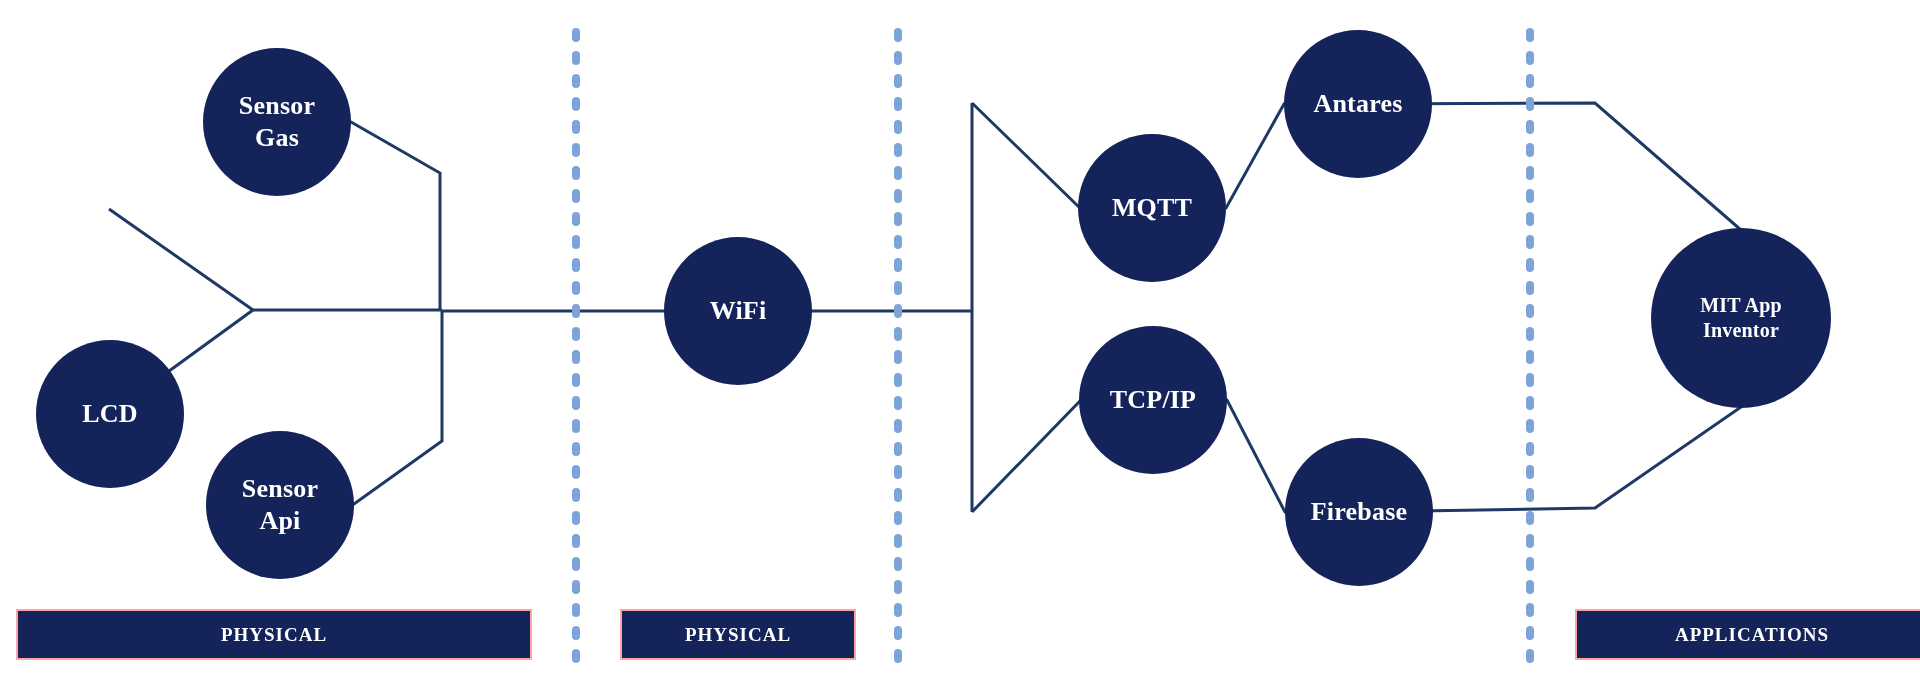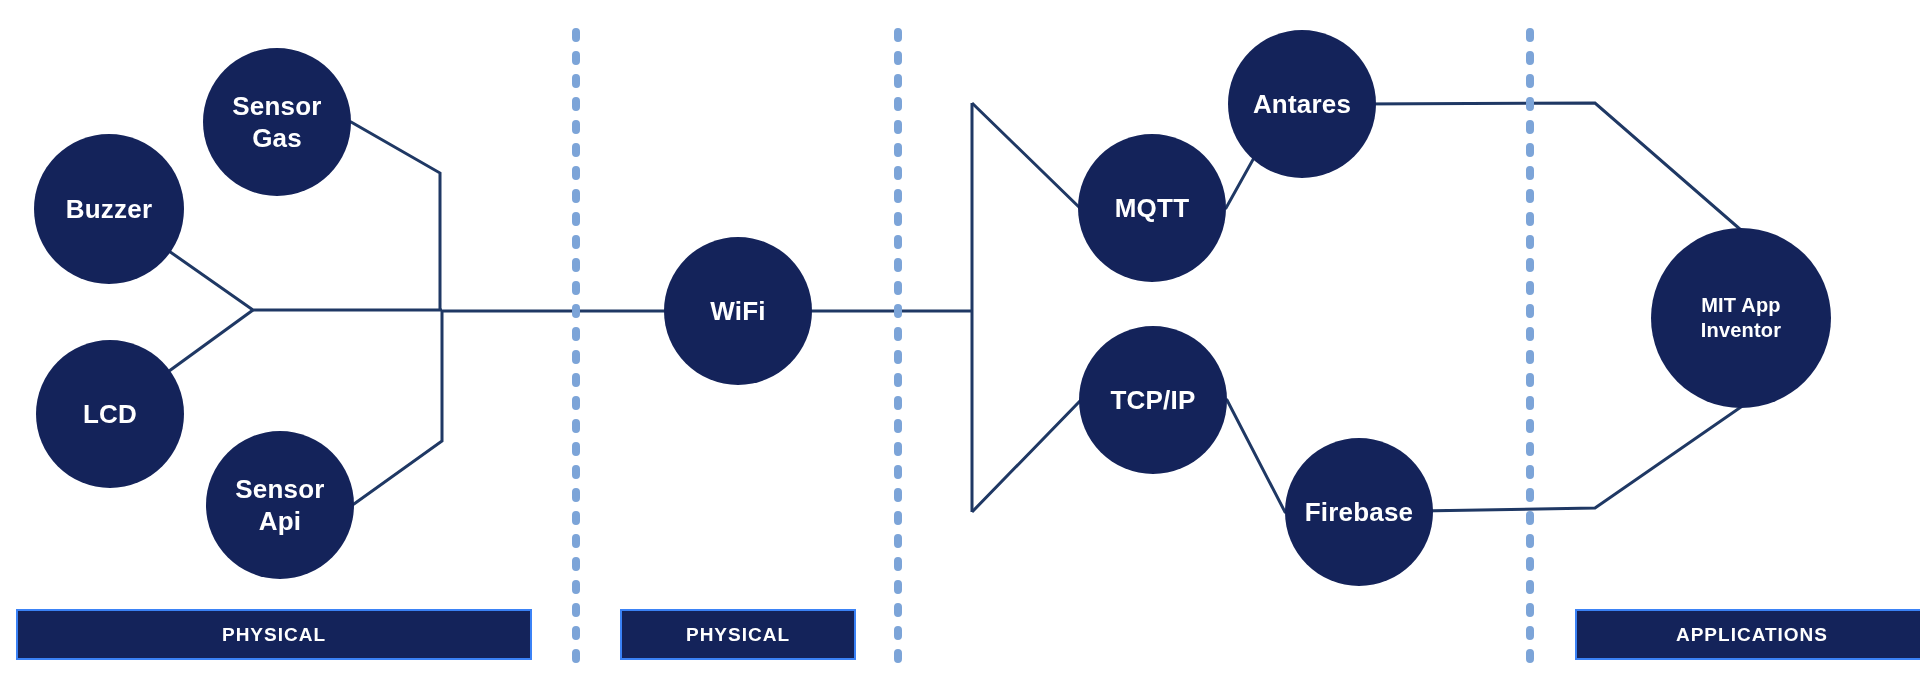"Sensor" #stage { font-family: Liberation Sans, sans-serif -> Liberation Serif, serif }
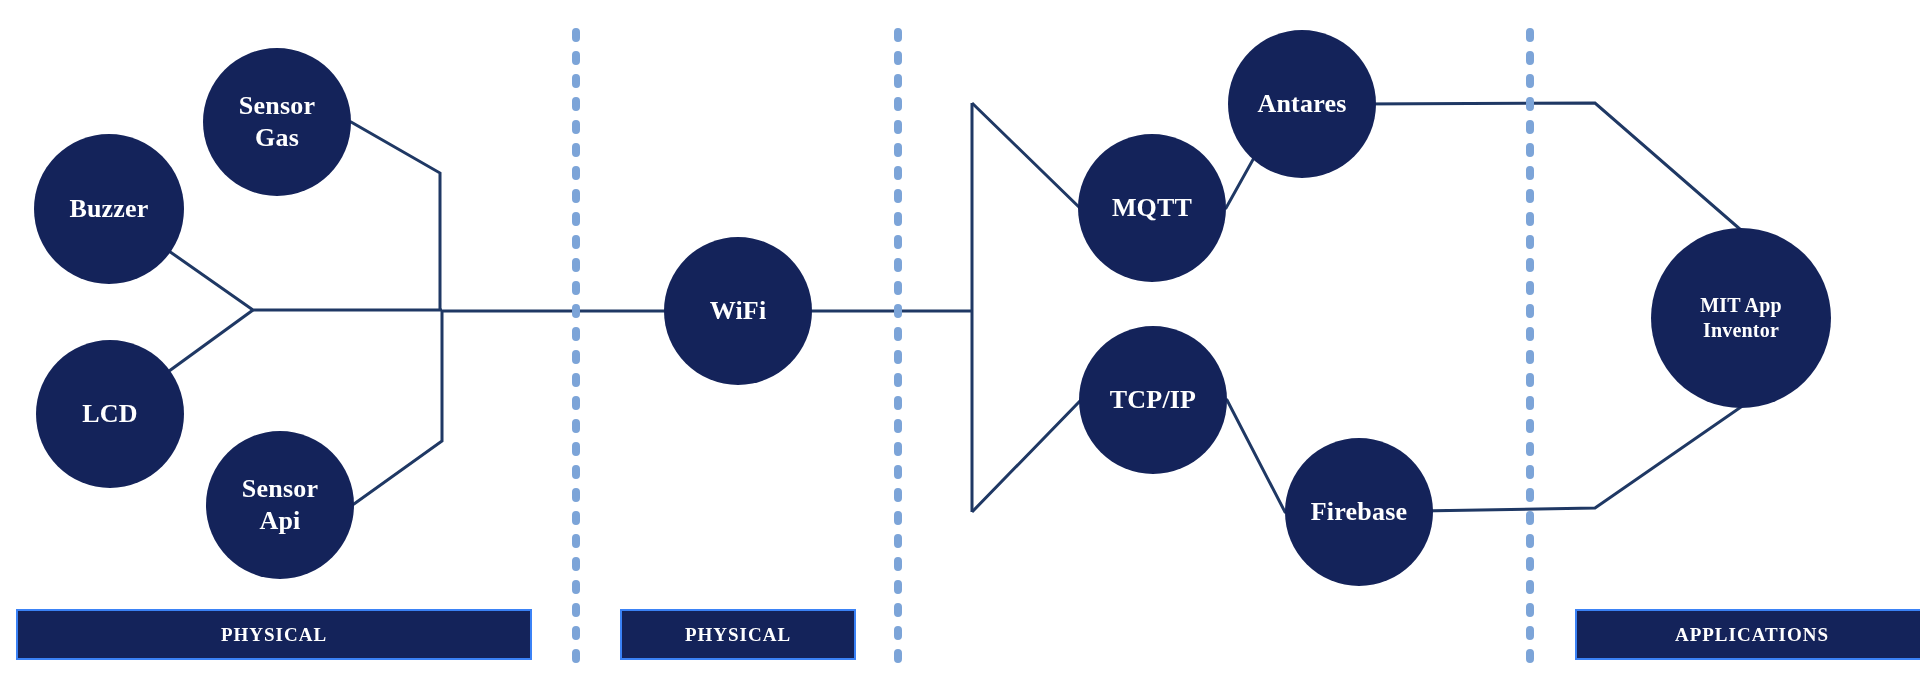"Antares" div.node { left: 1228px -> 1284px }
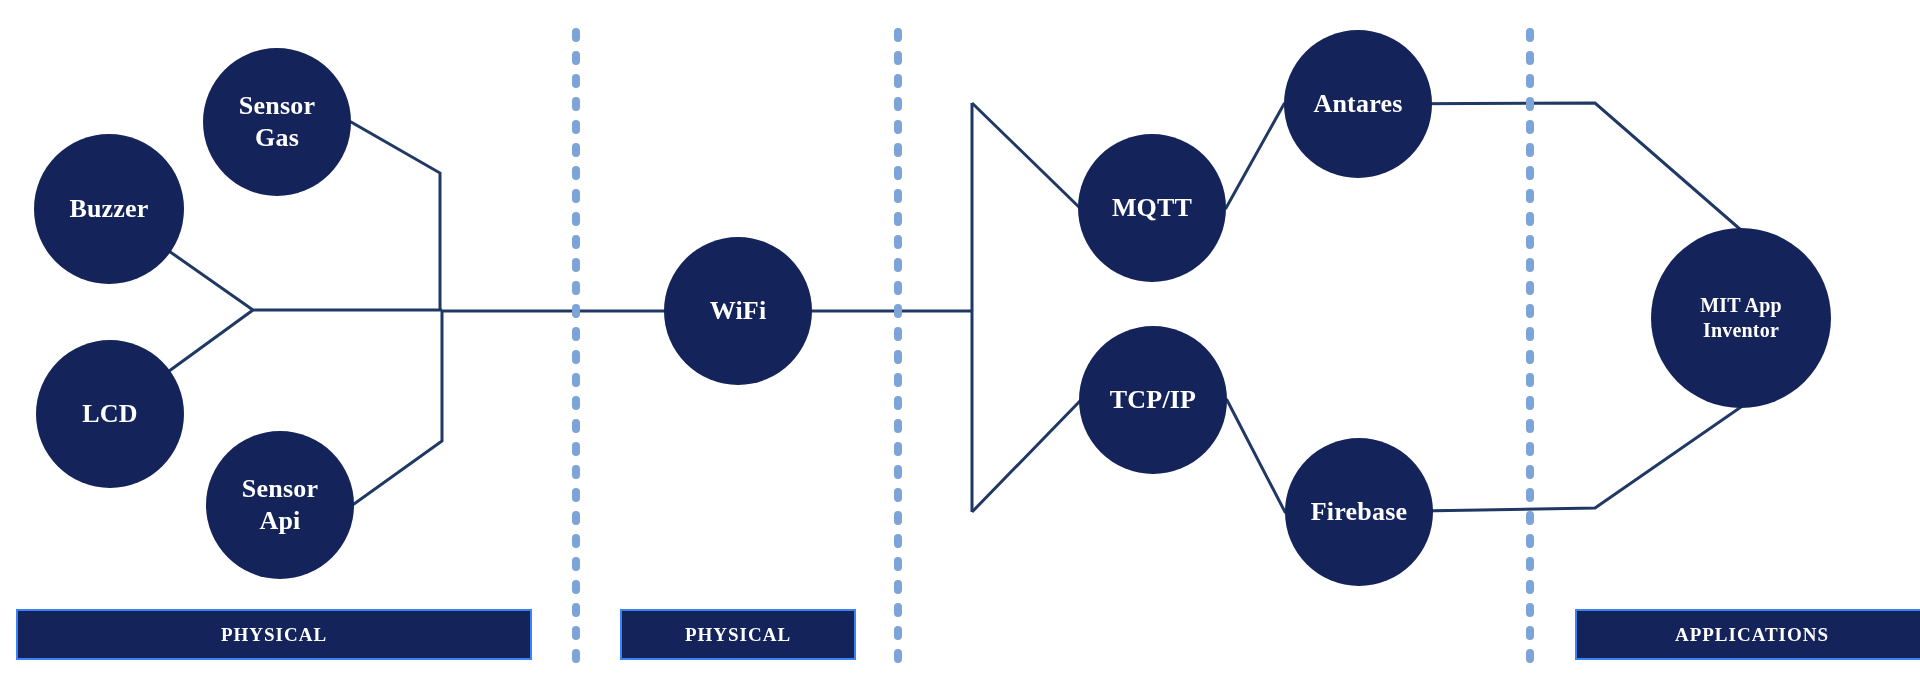"Buzzer" div.node { html: <div>Buzzer</div> -> none }
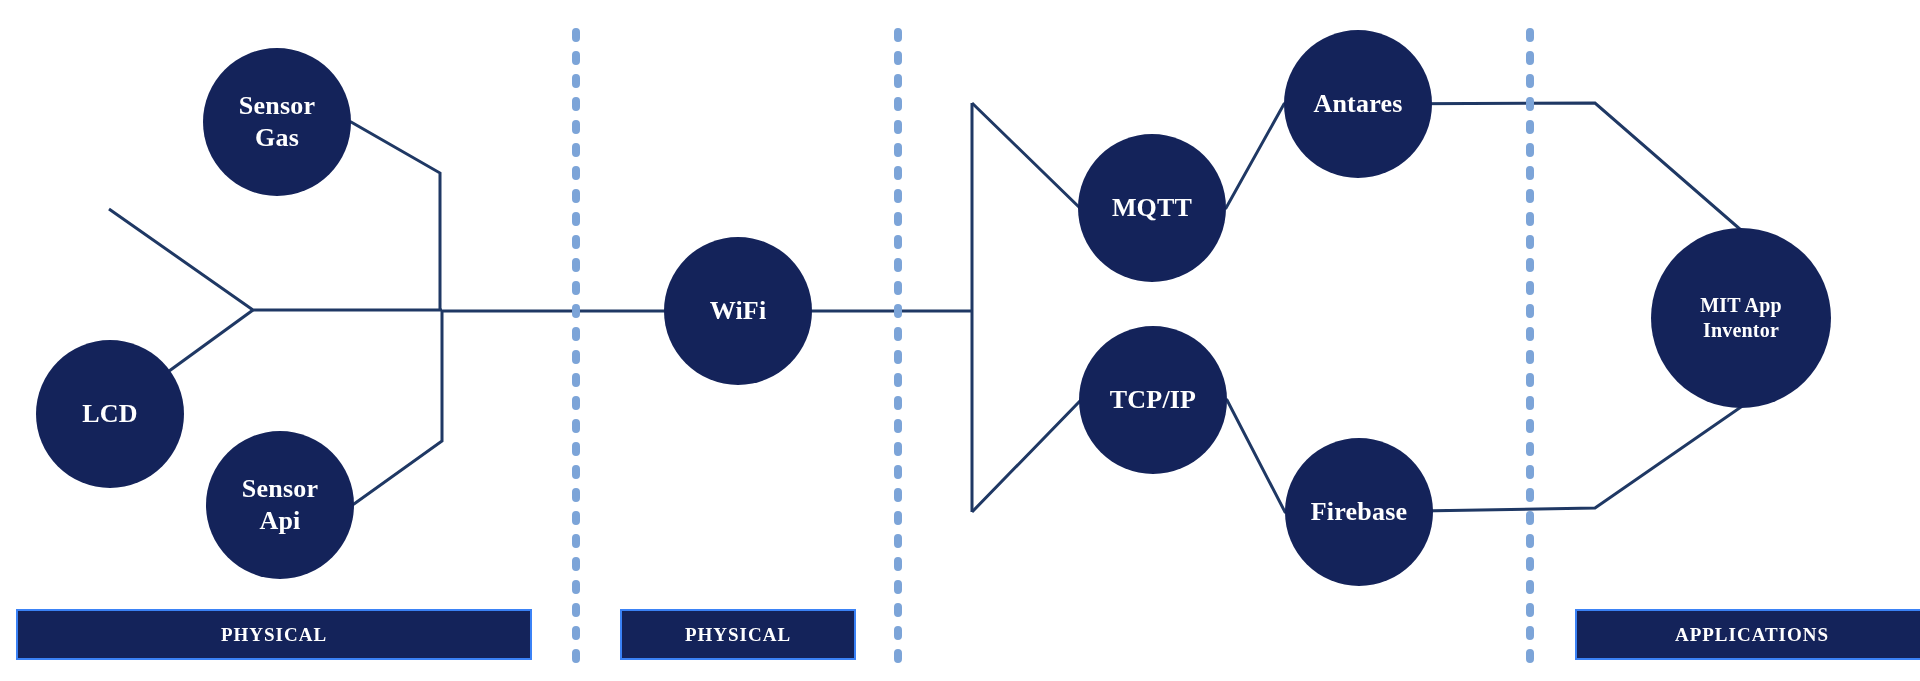"PHYSICAL" .lane { border: 2px solid #3b82f6 -> 2px solid #fca5a5 }
